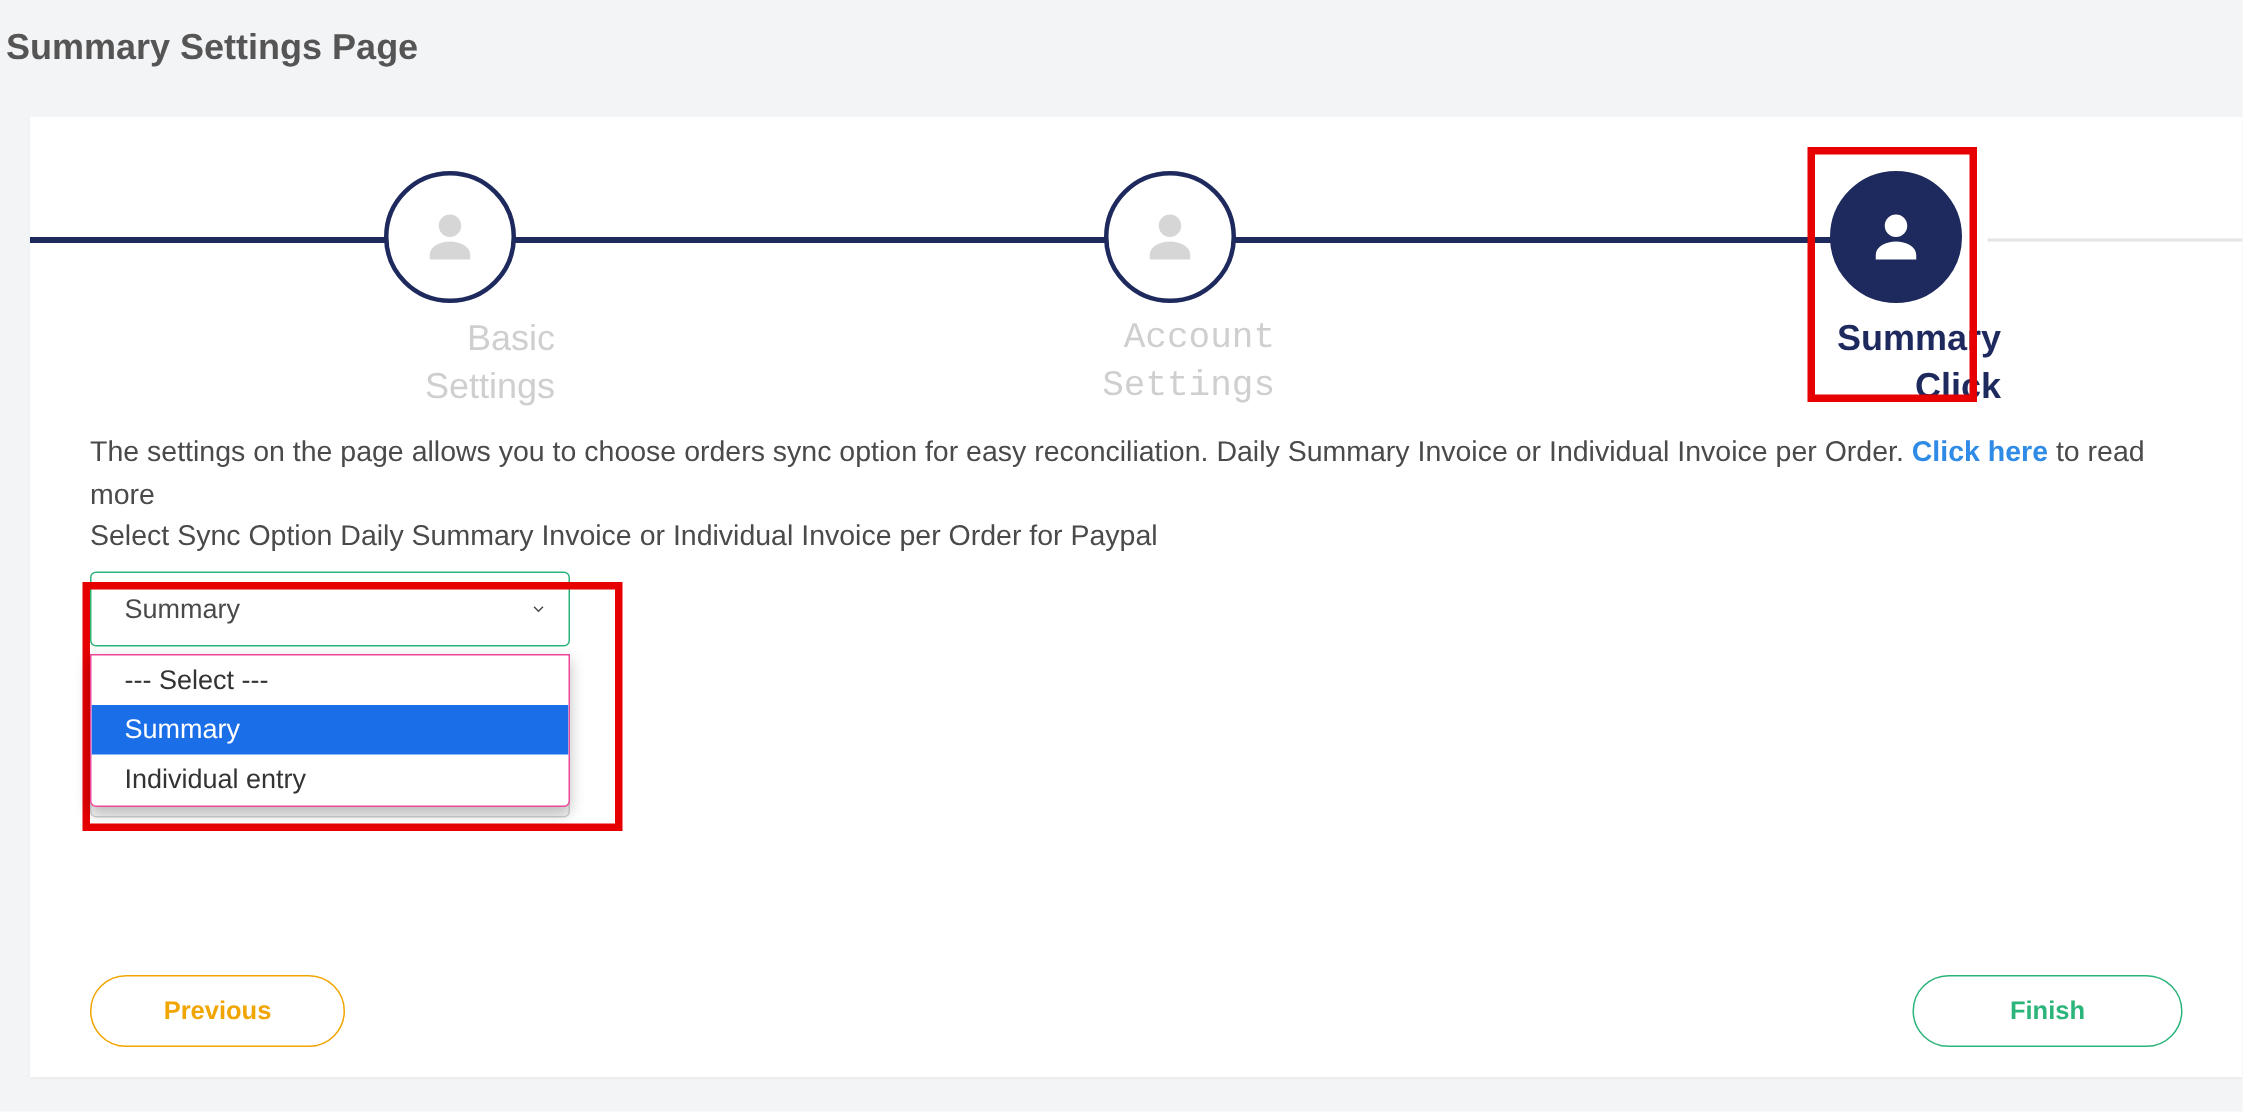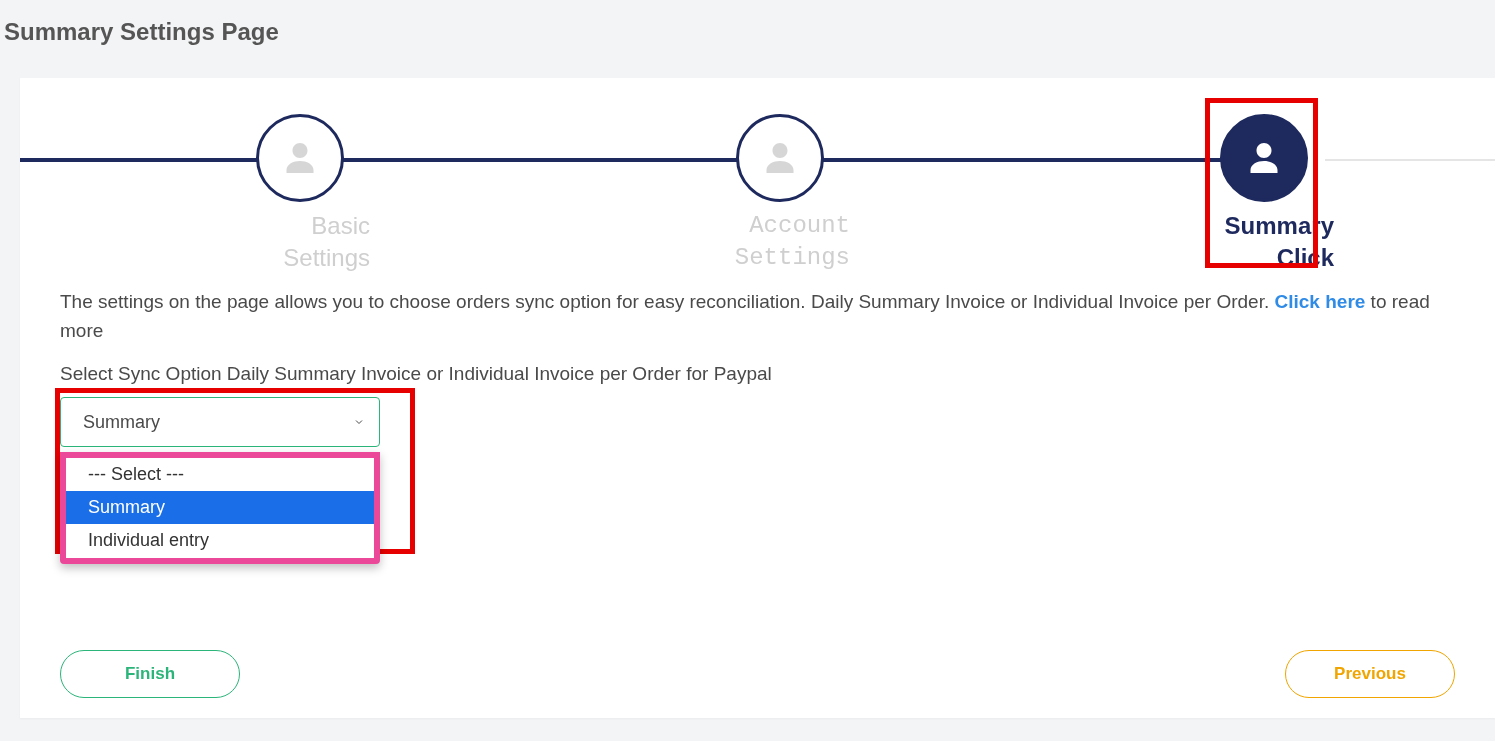"Select Sync Option Daily Summary" .select-label { margin-top: 18px -> 2px }
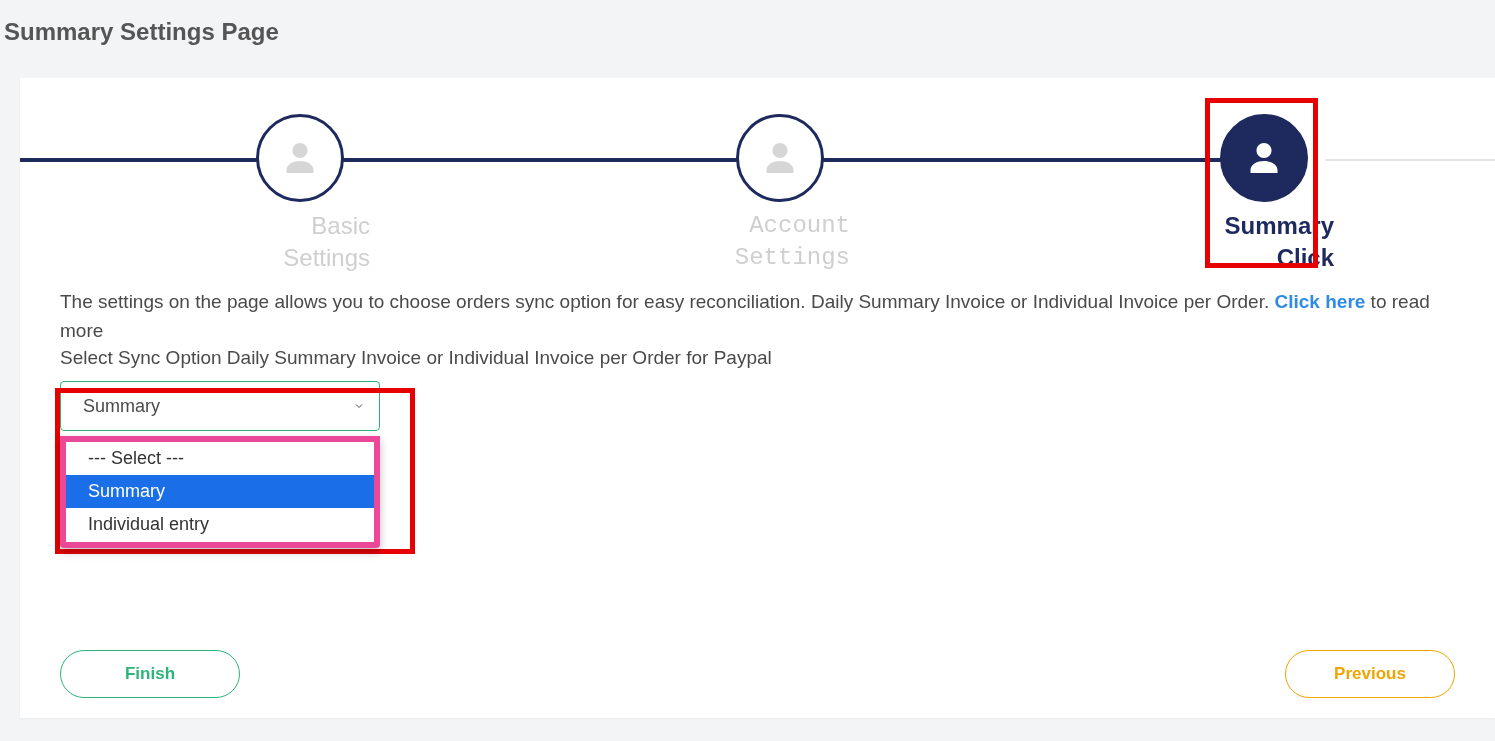"--- Select ---" .dropdown { border: 6px solid #ec4899 -> 1px solid #ec4899 }
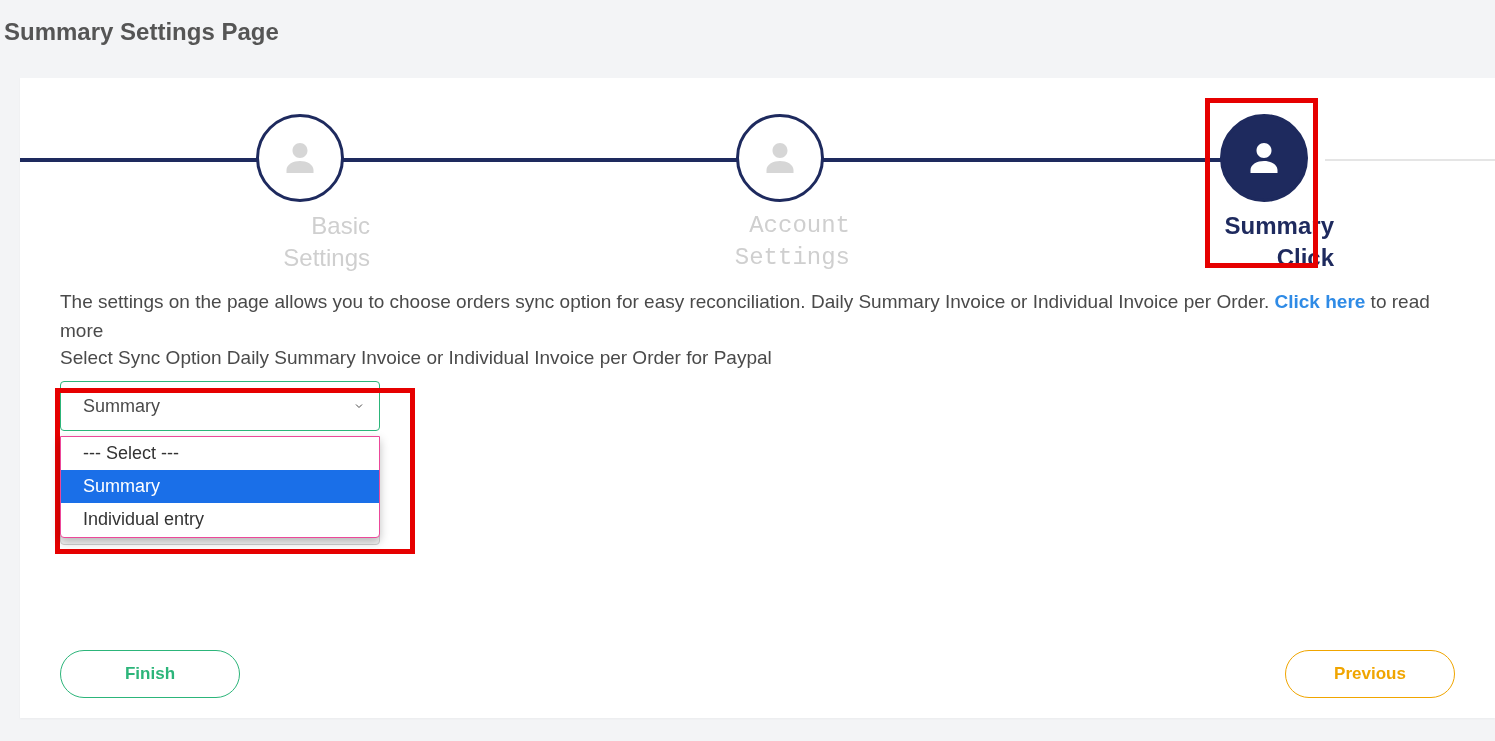"Finish" div.btn { order: before "Previous" -> after "Previous" }
